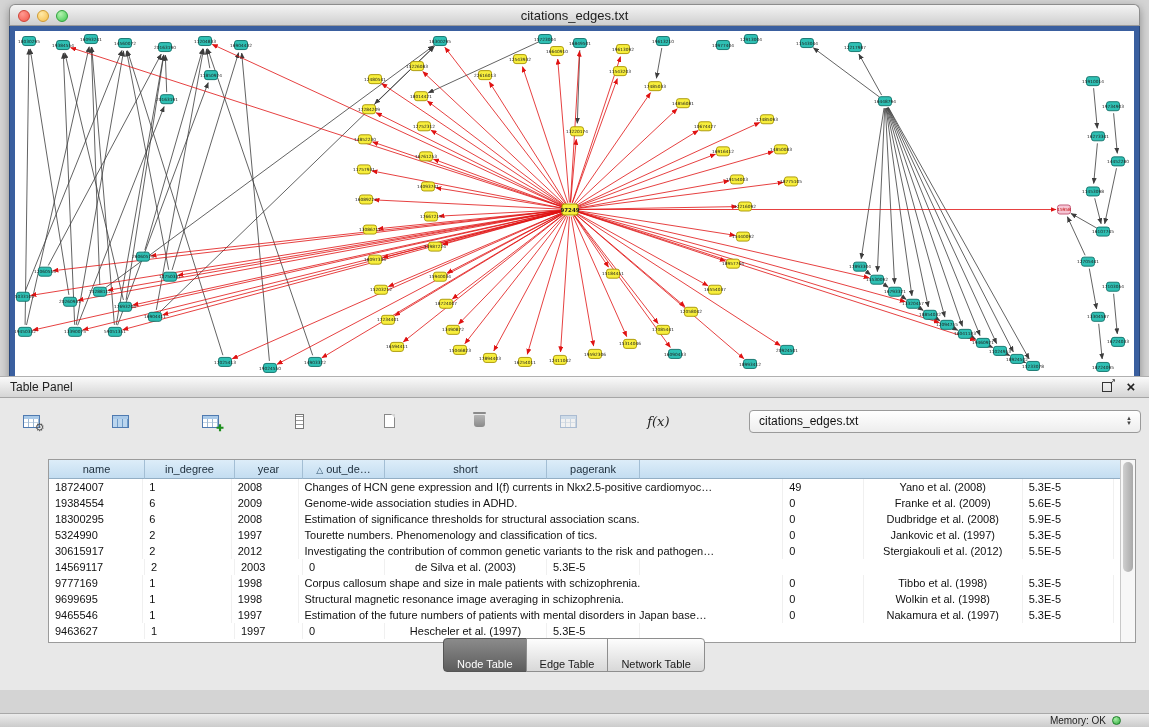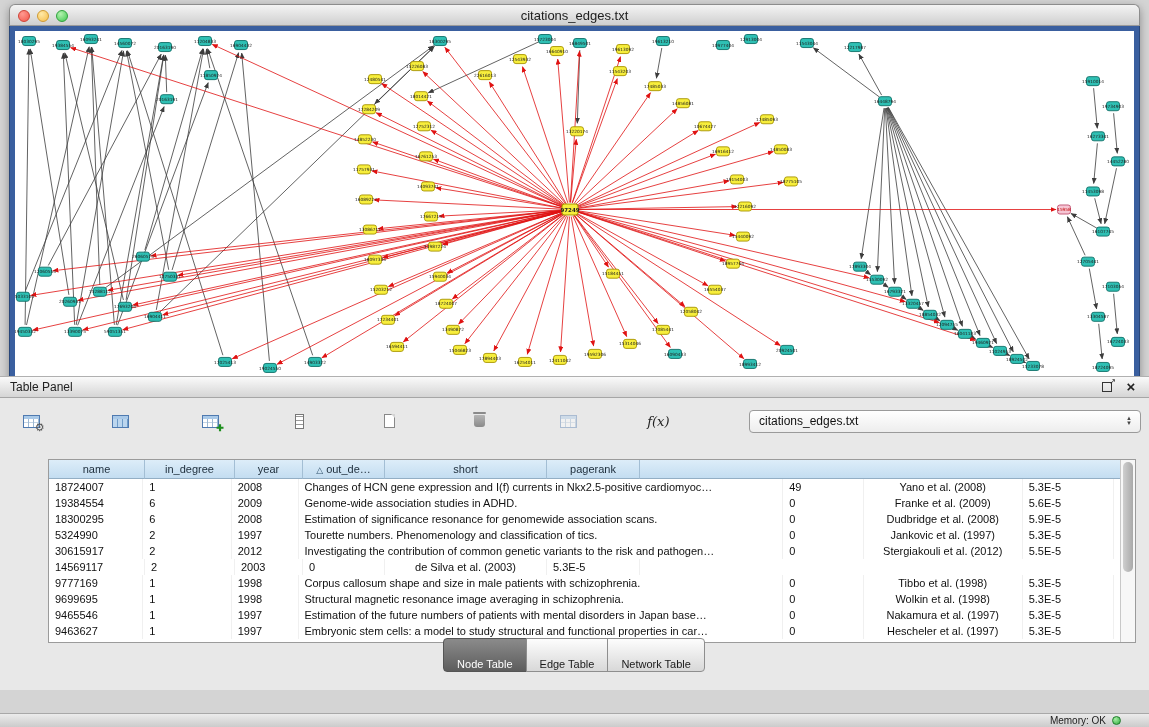"Estimation of significance resonance for" div.td { text: resonance for genomewide -> thresholds for structural }
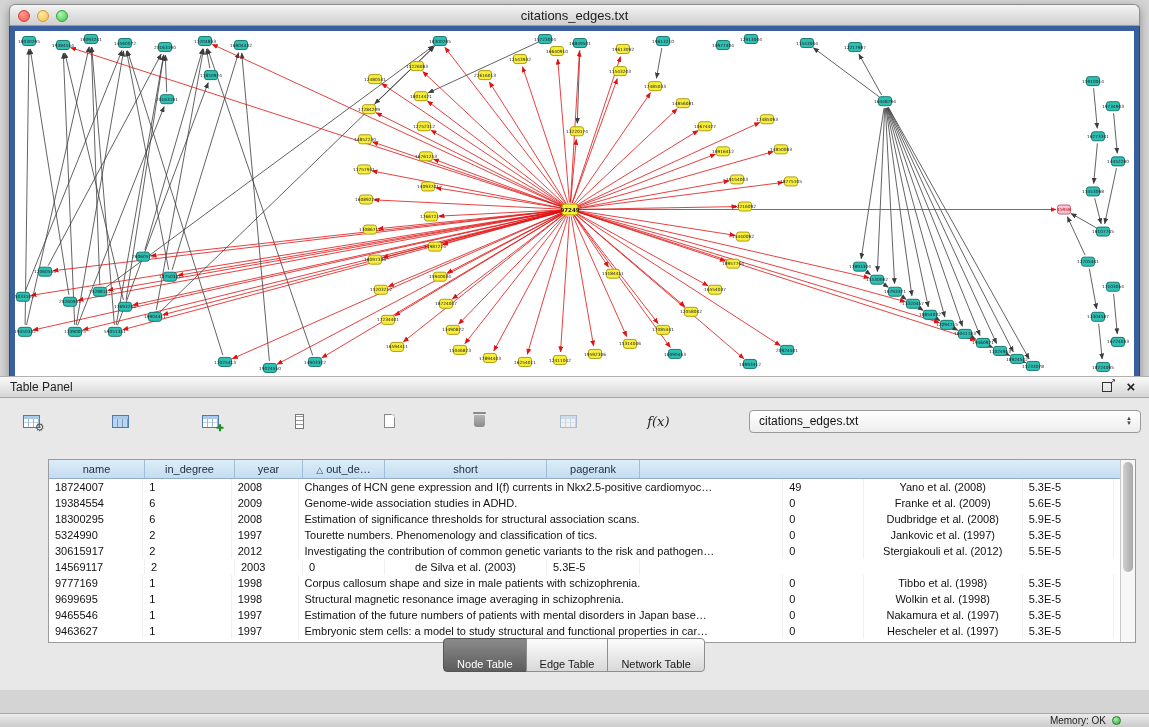"Embryonic stem cells: a model" div.td { html: <div>Embryonic stem cells: a model to study structural and functional properties in car…</div> -> none }
